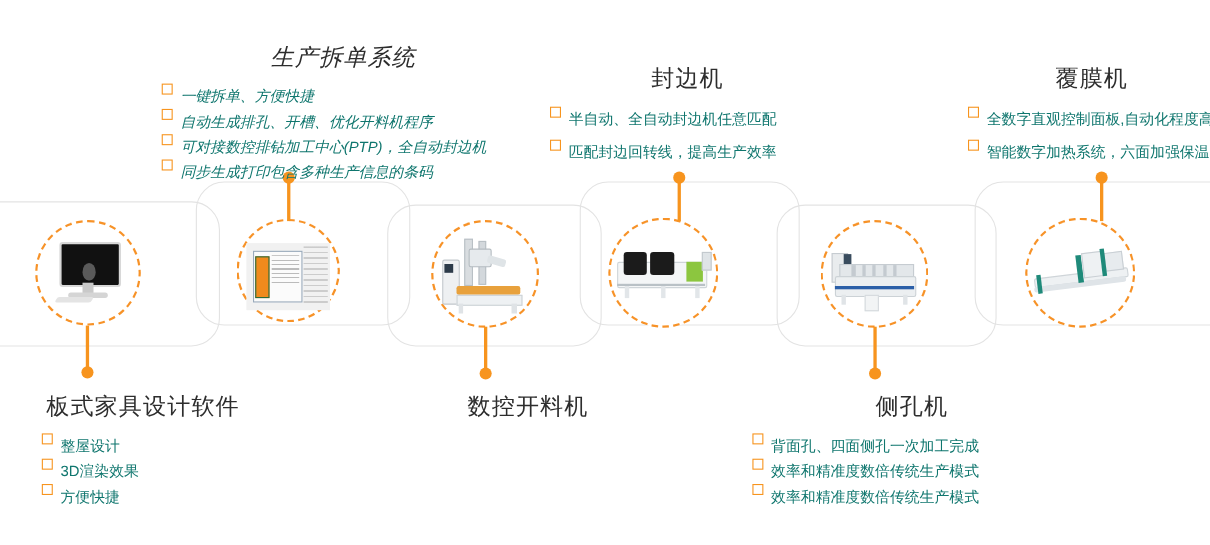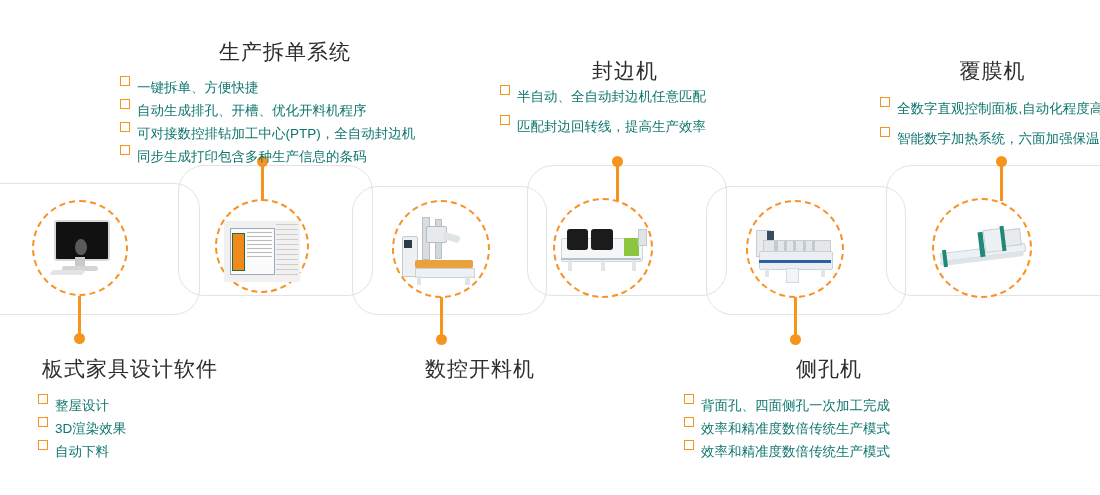"生产拆单系统" div.block { font-style: none -> italic; left: 120px -> 147px }
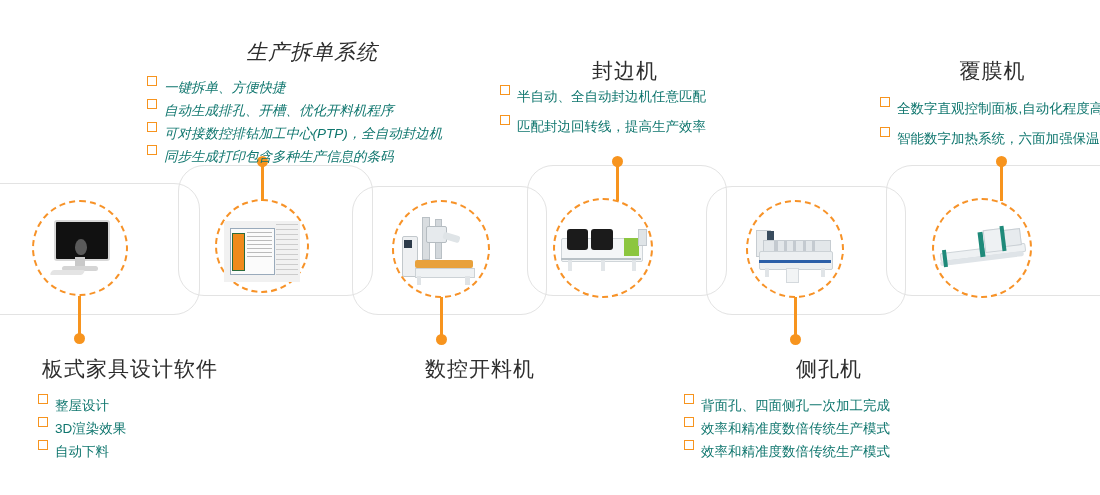"半自动、全自动封边机任意匹配" ul.bullets { margin-top: none -> 12px }
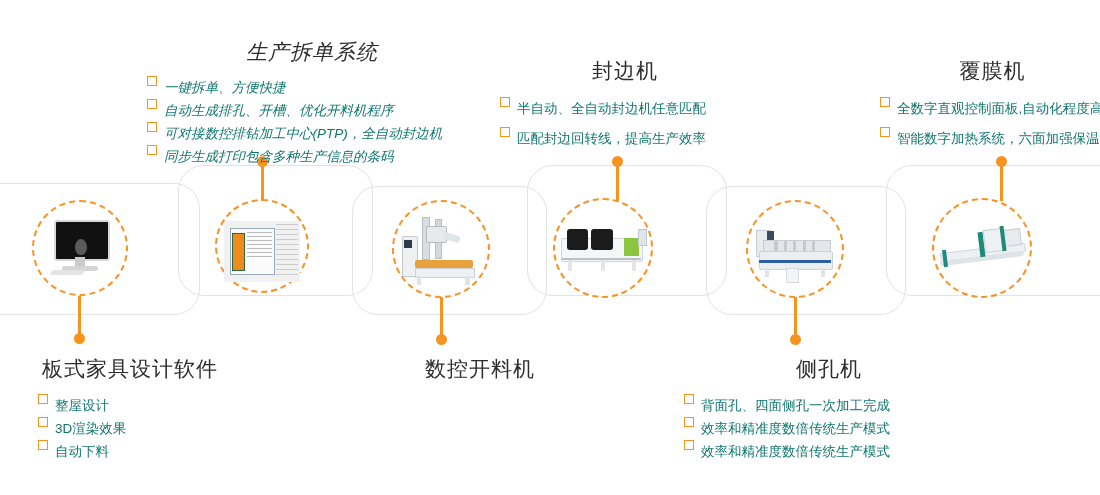"自动下料" span { text: 自动下料 -> 方便快捷 }
